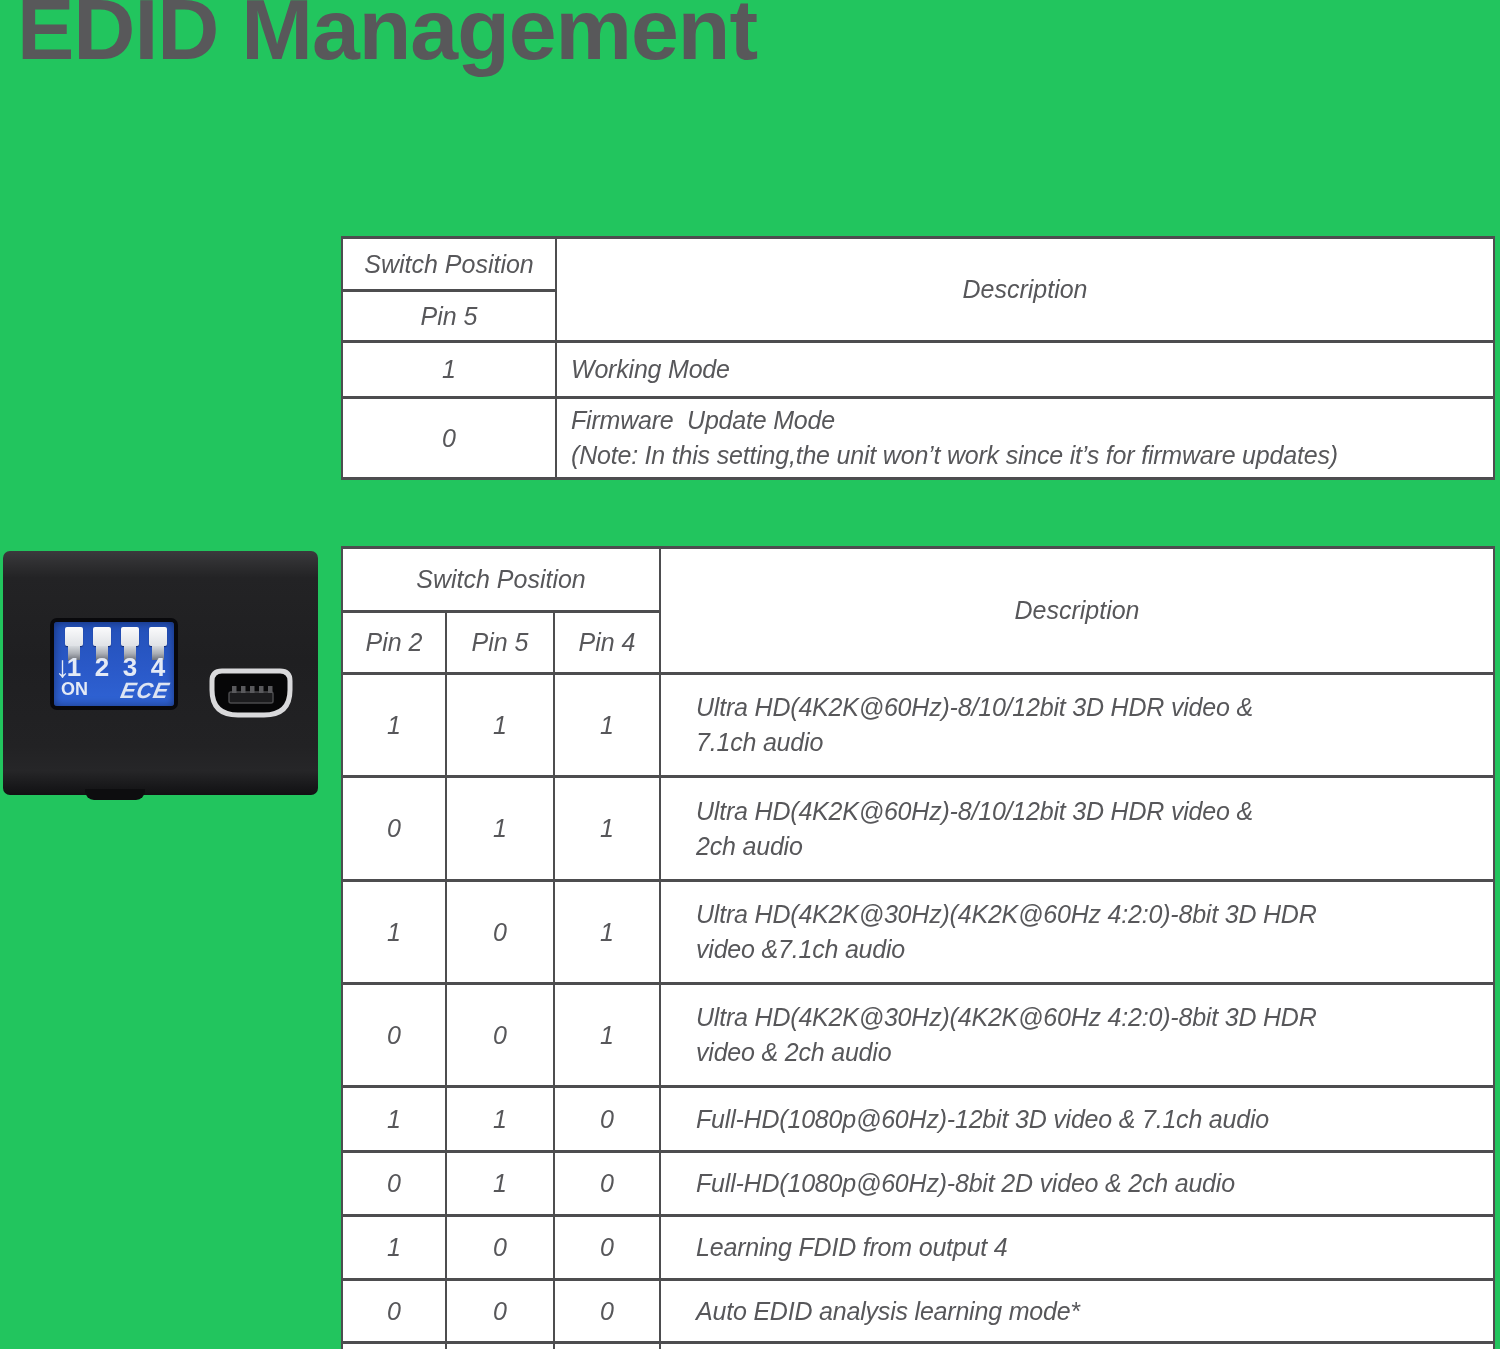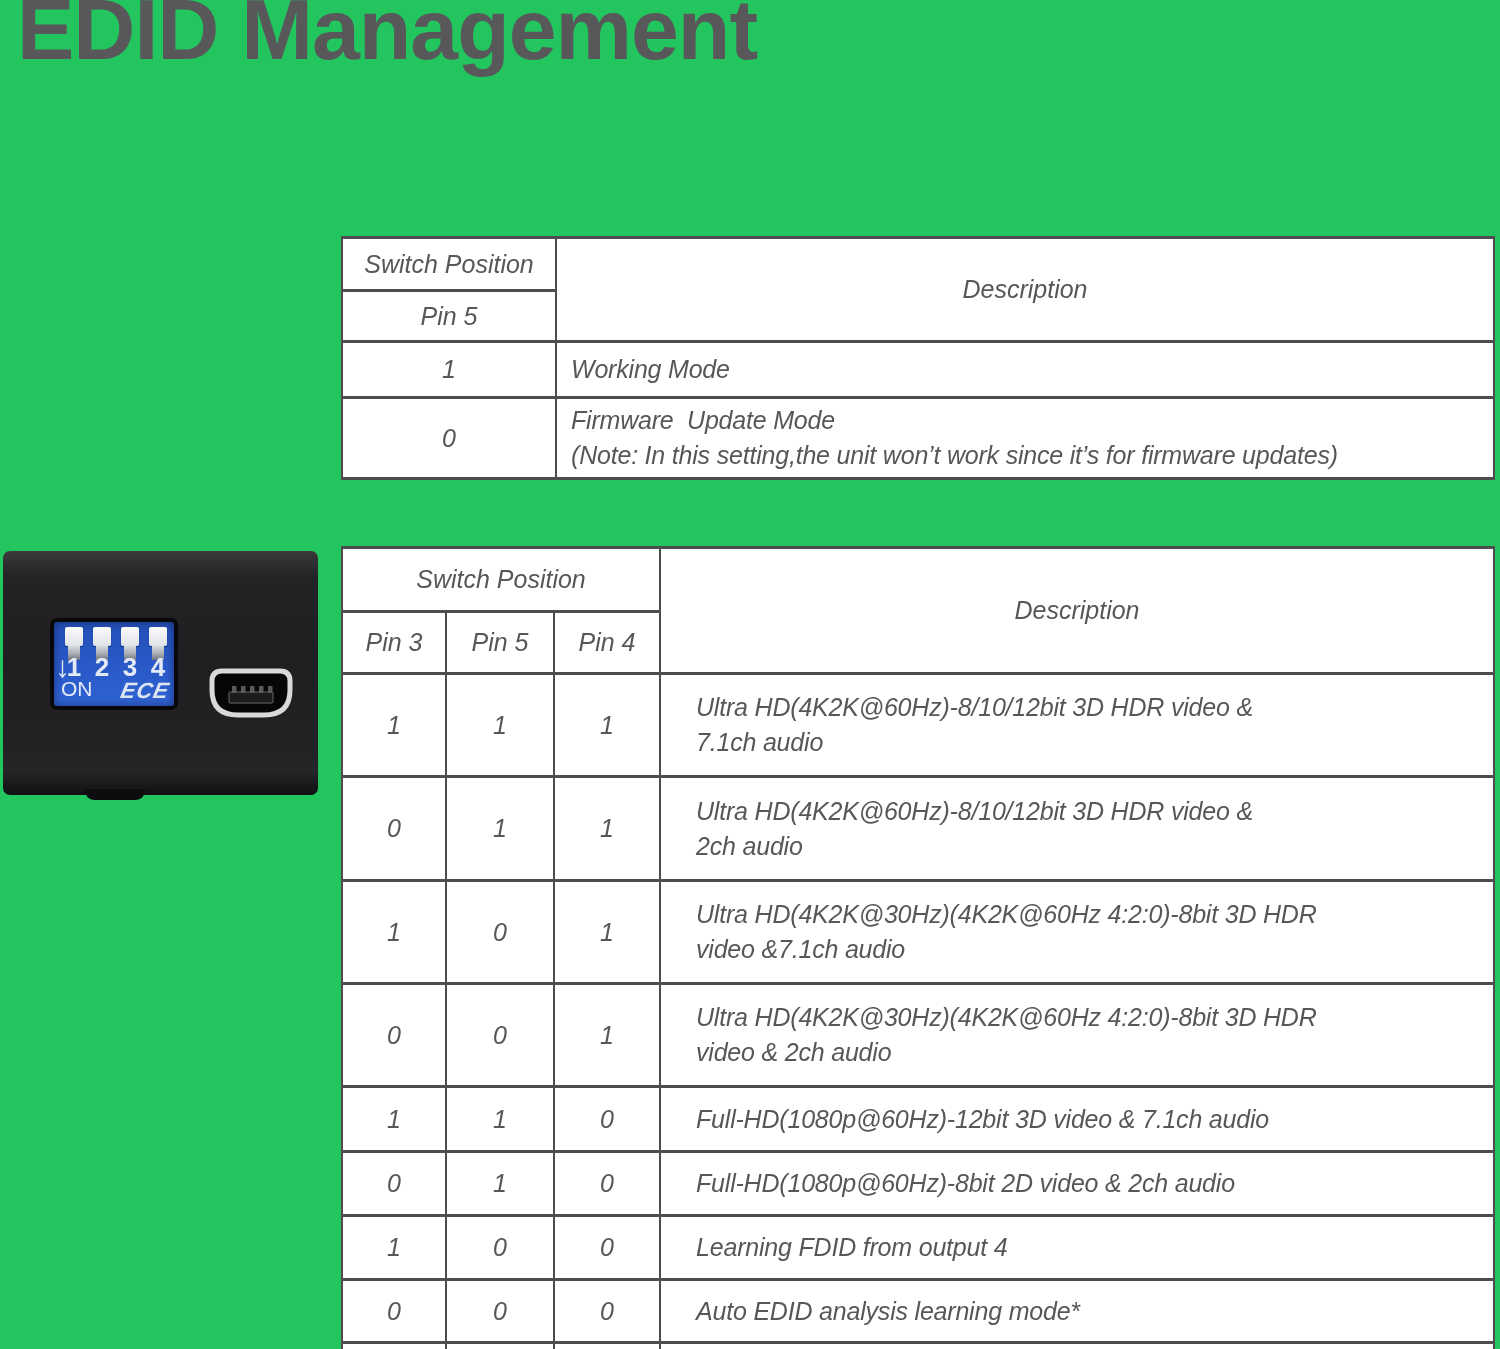"Pin 3" td.headcell { text: 3 -> 2 }
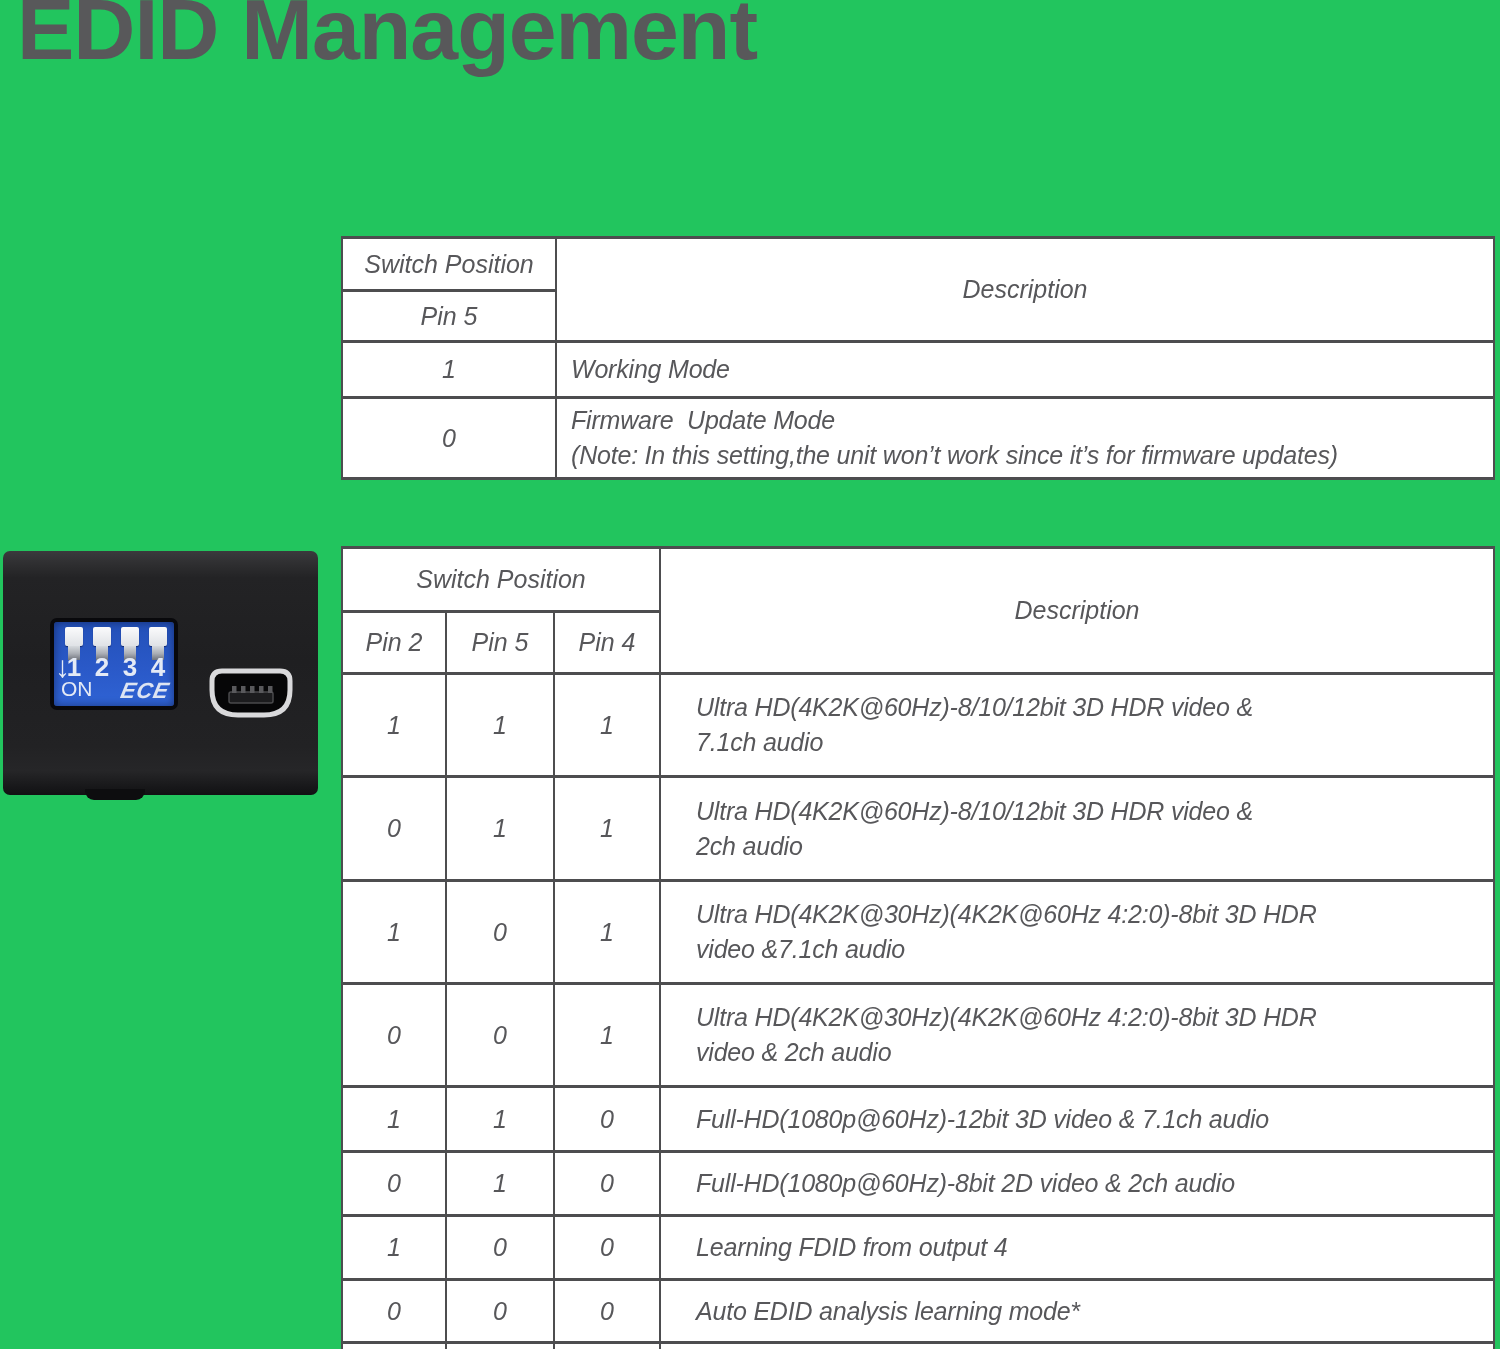"ON" .dip-on { font-size: 21px -> 18px; font-weight: normal -> bold }
